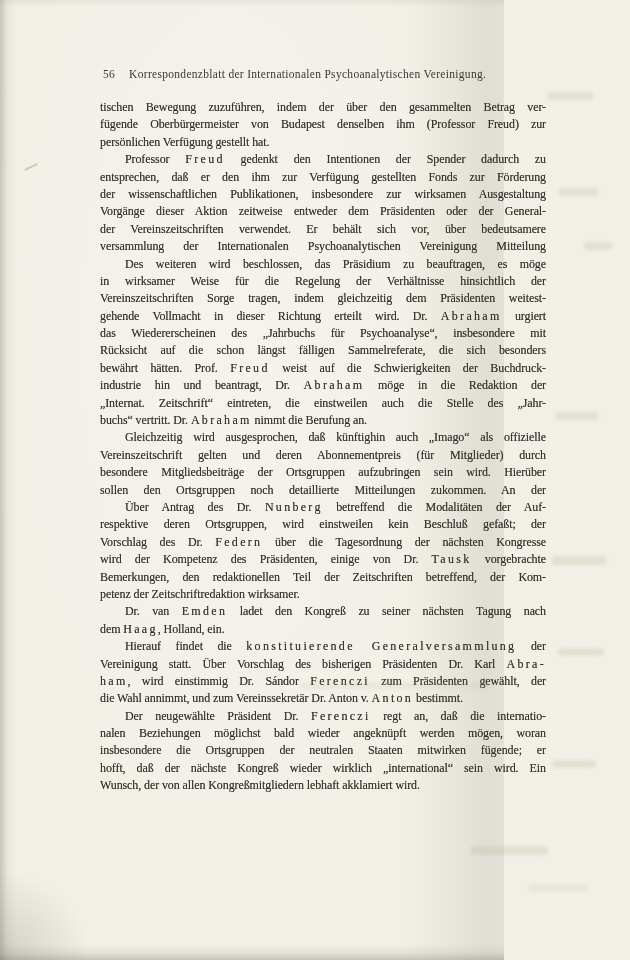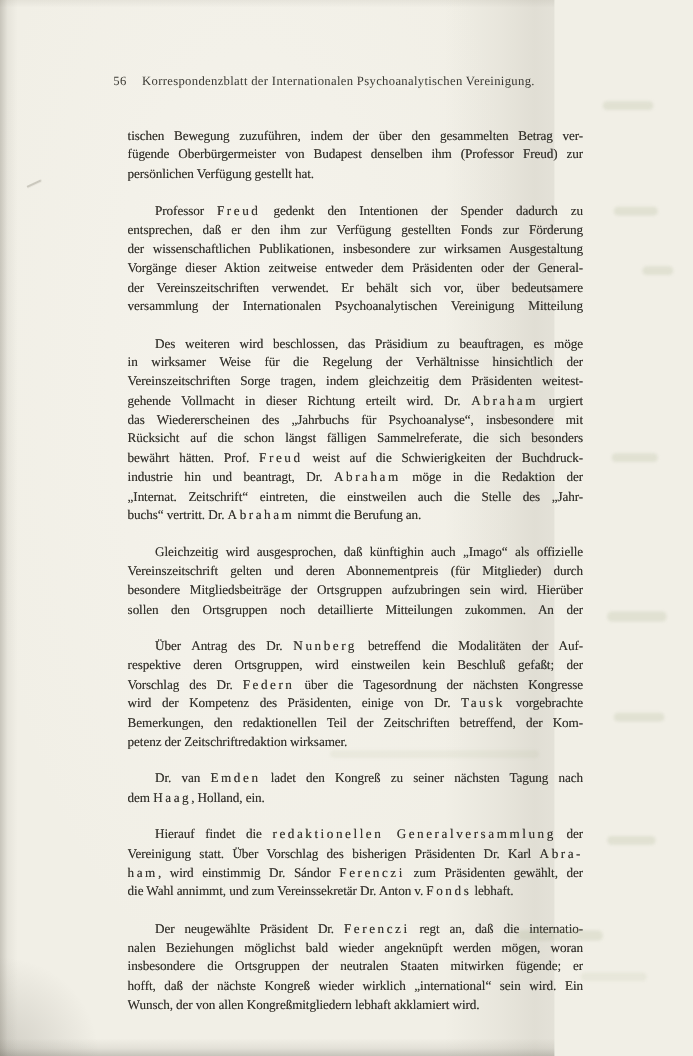"tischen Bewegung zuzuführen, indem der" .para { margin: 16px -> 0 }
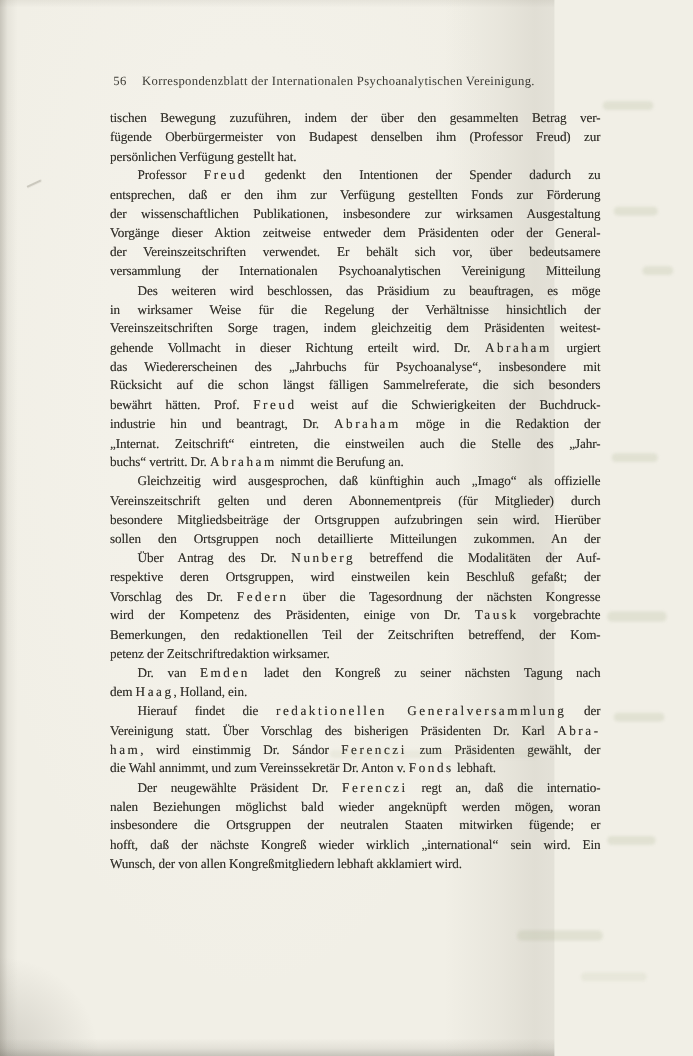"redaktionellen Generalversammlung" span.sp { text: redaktionellen -> konstituierende }
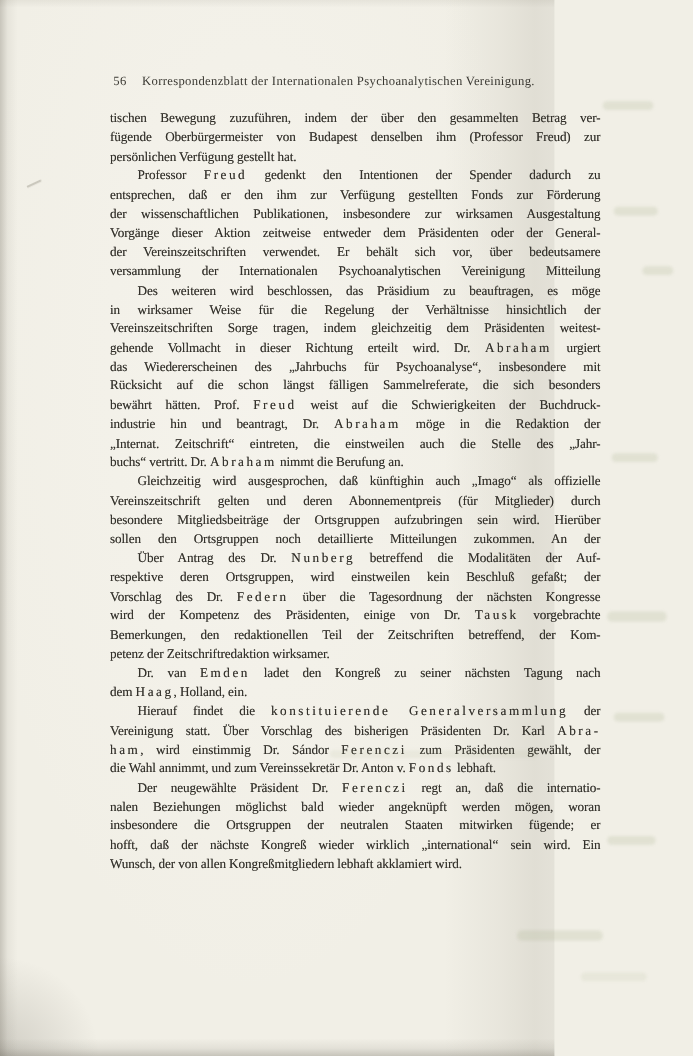"Fonds" span.sp { text: Fonds -> Anton }
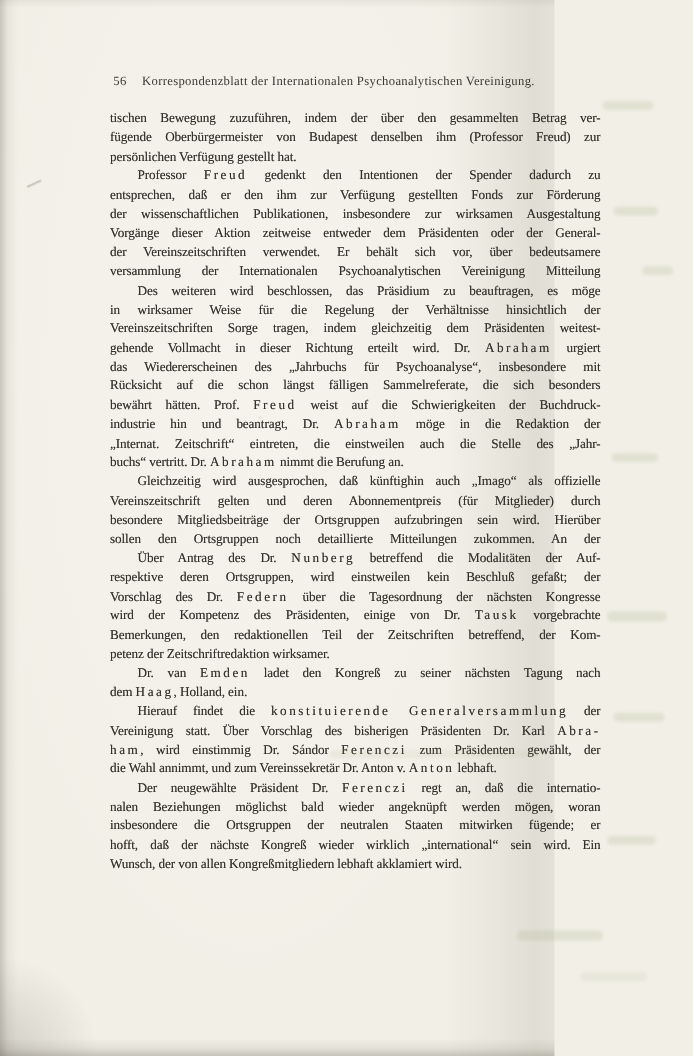"lebhaft." span { text: lebhaft -> bestimmt }
